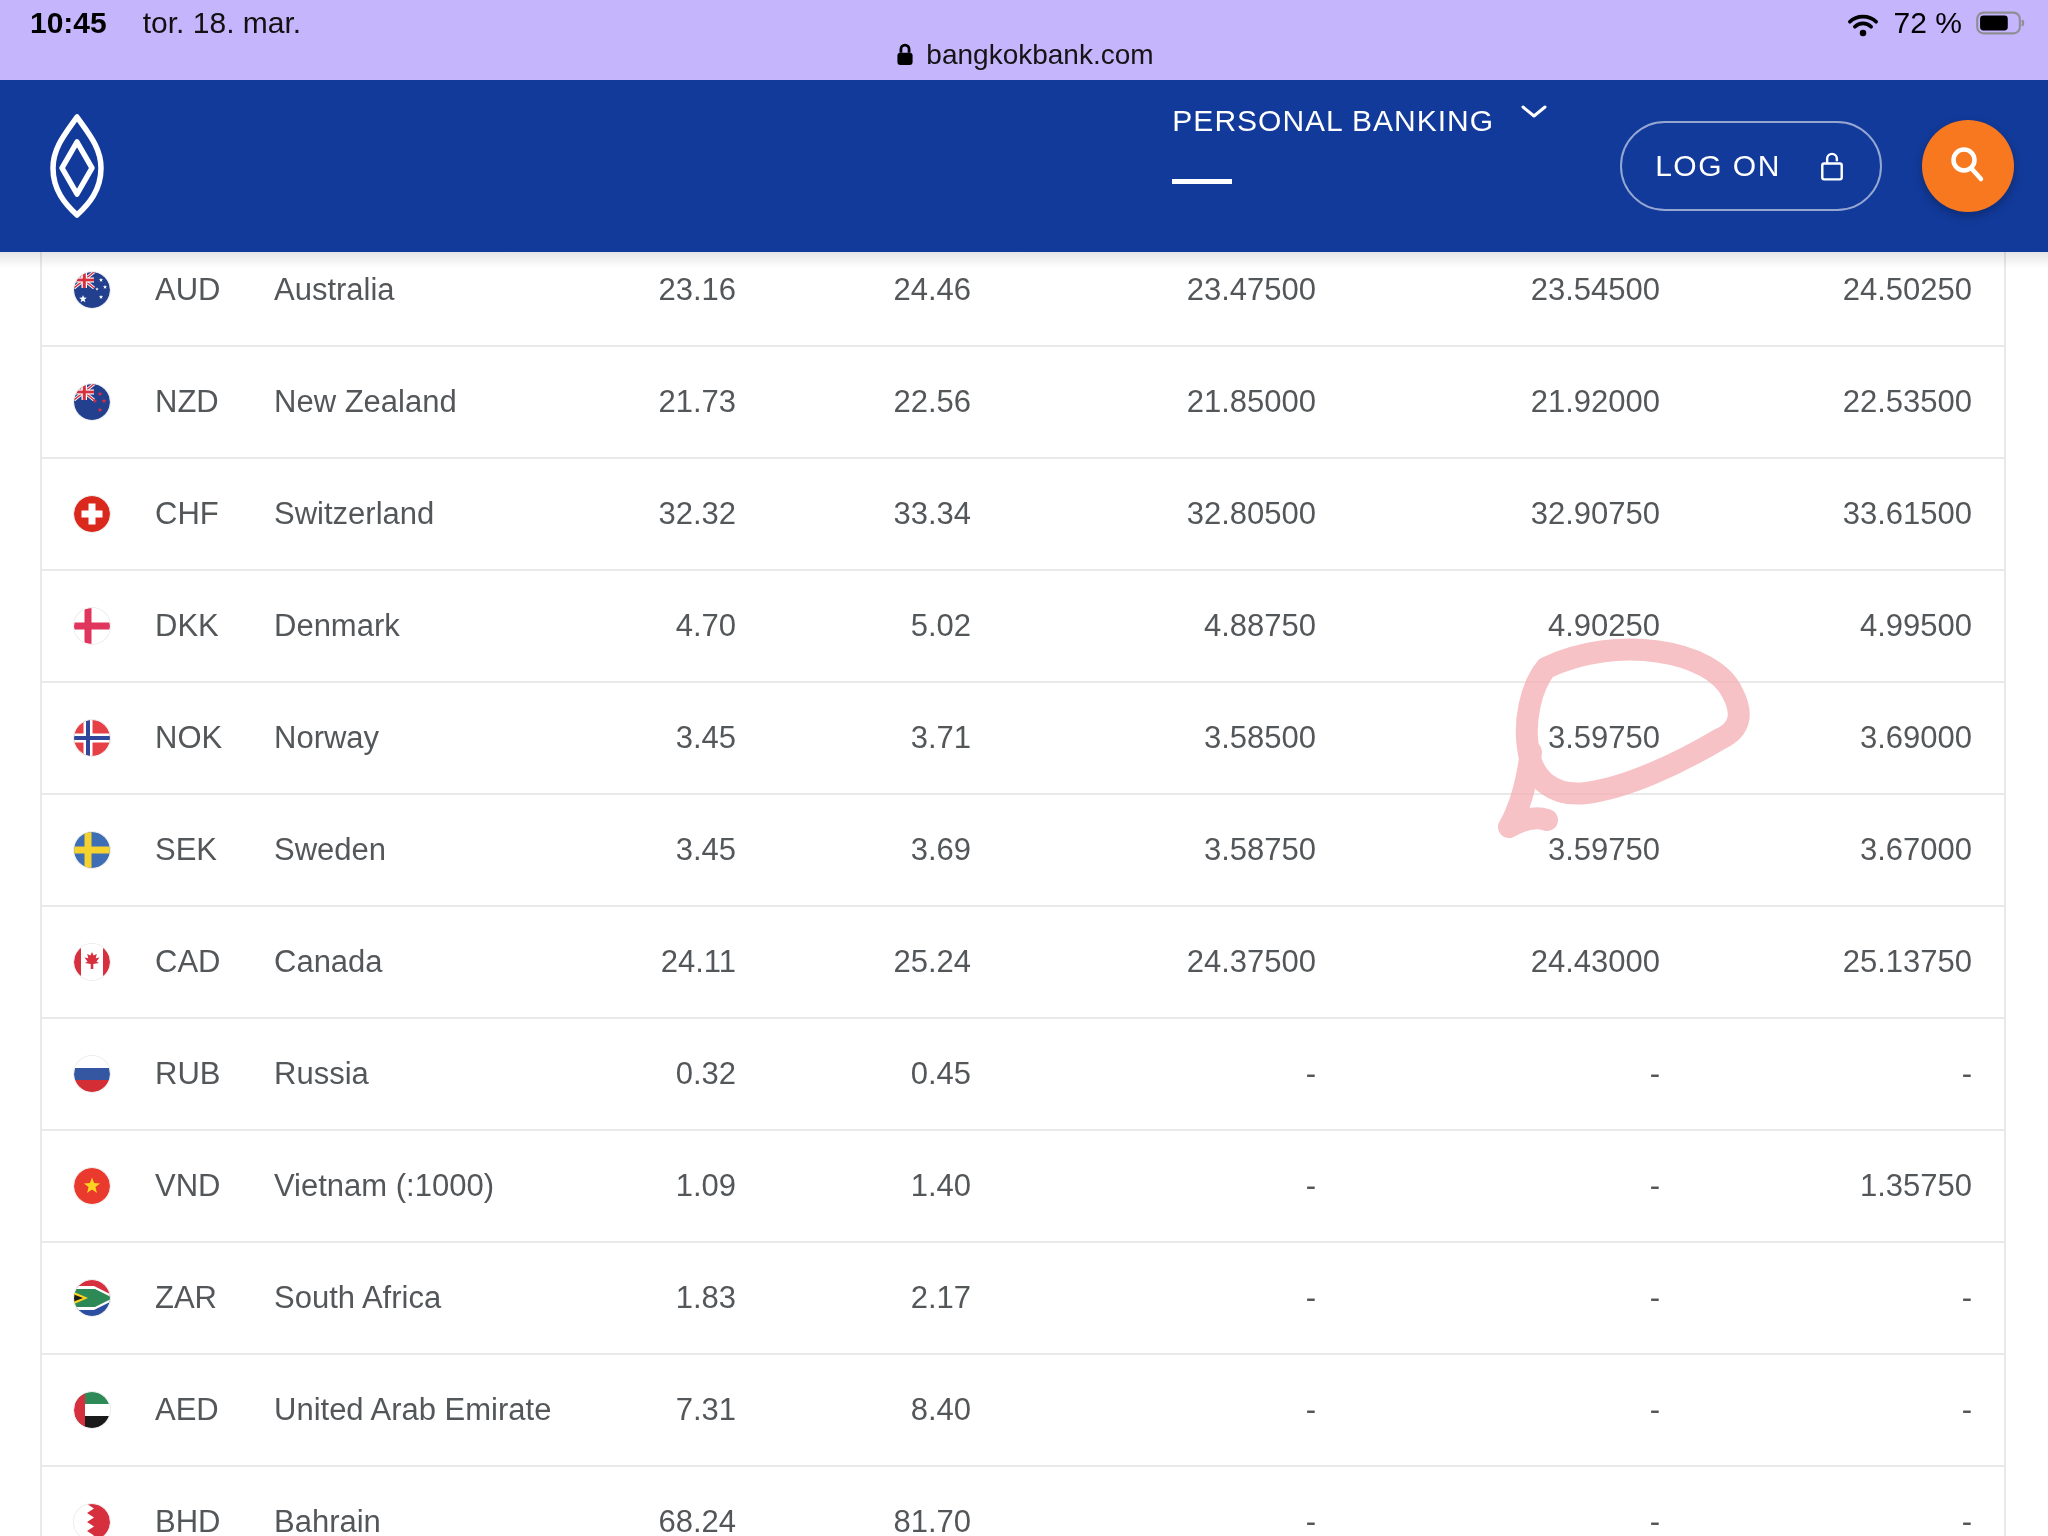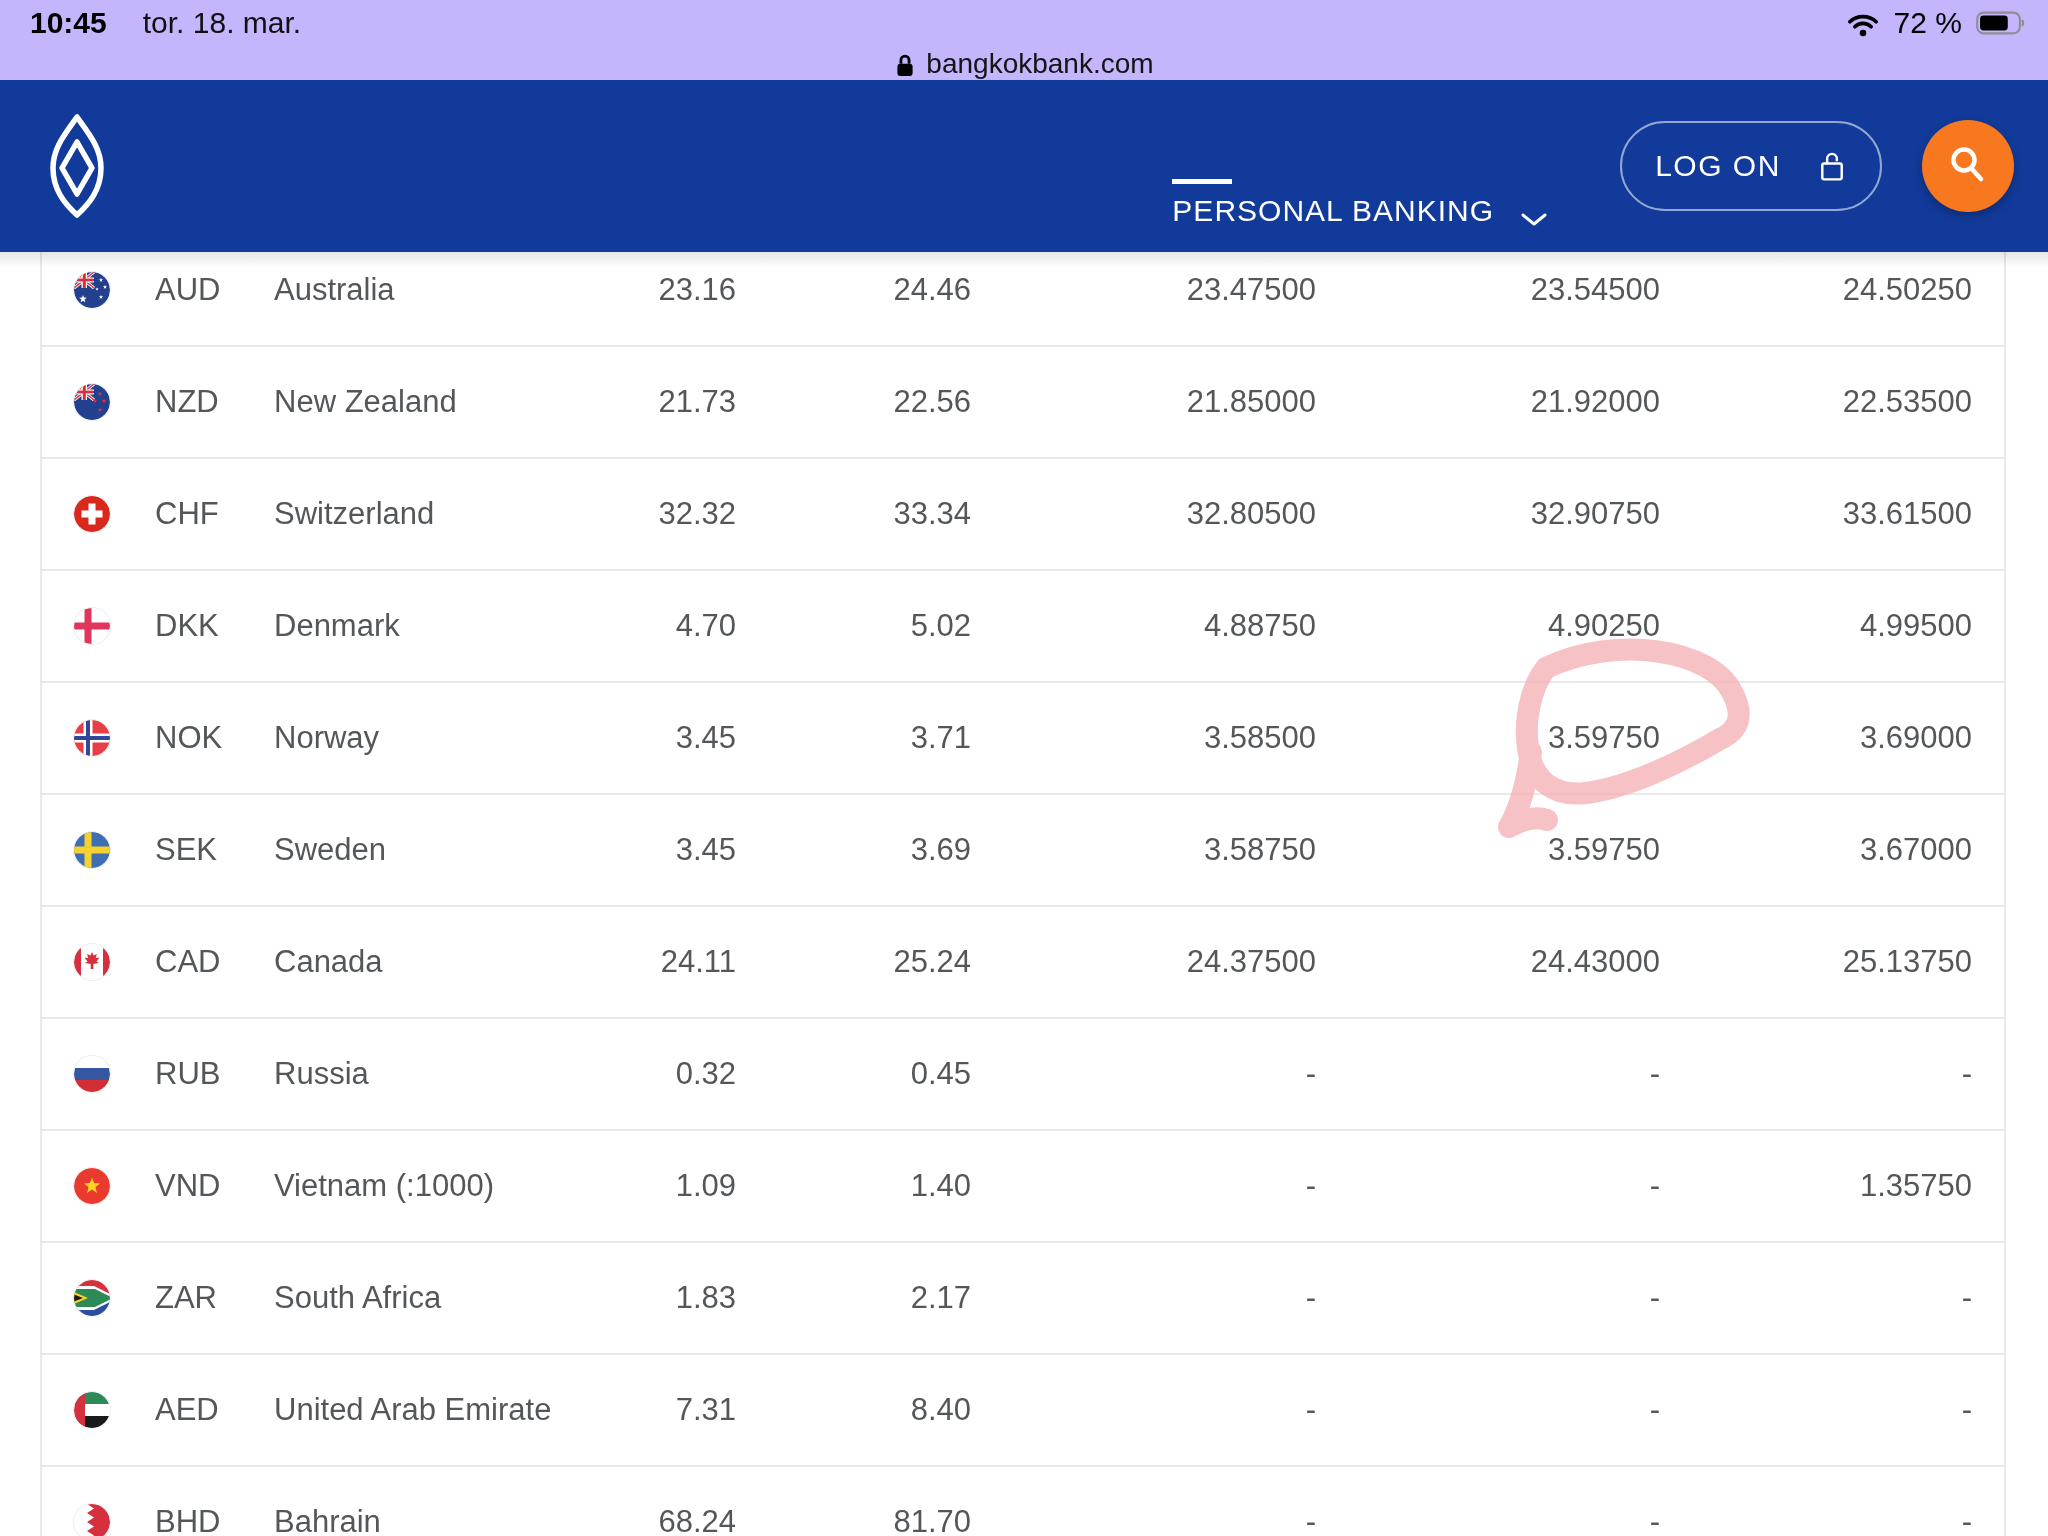"bangkokbank.com" .url-row { align-items: flex-end -> center }
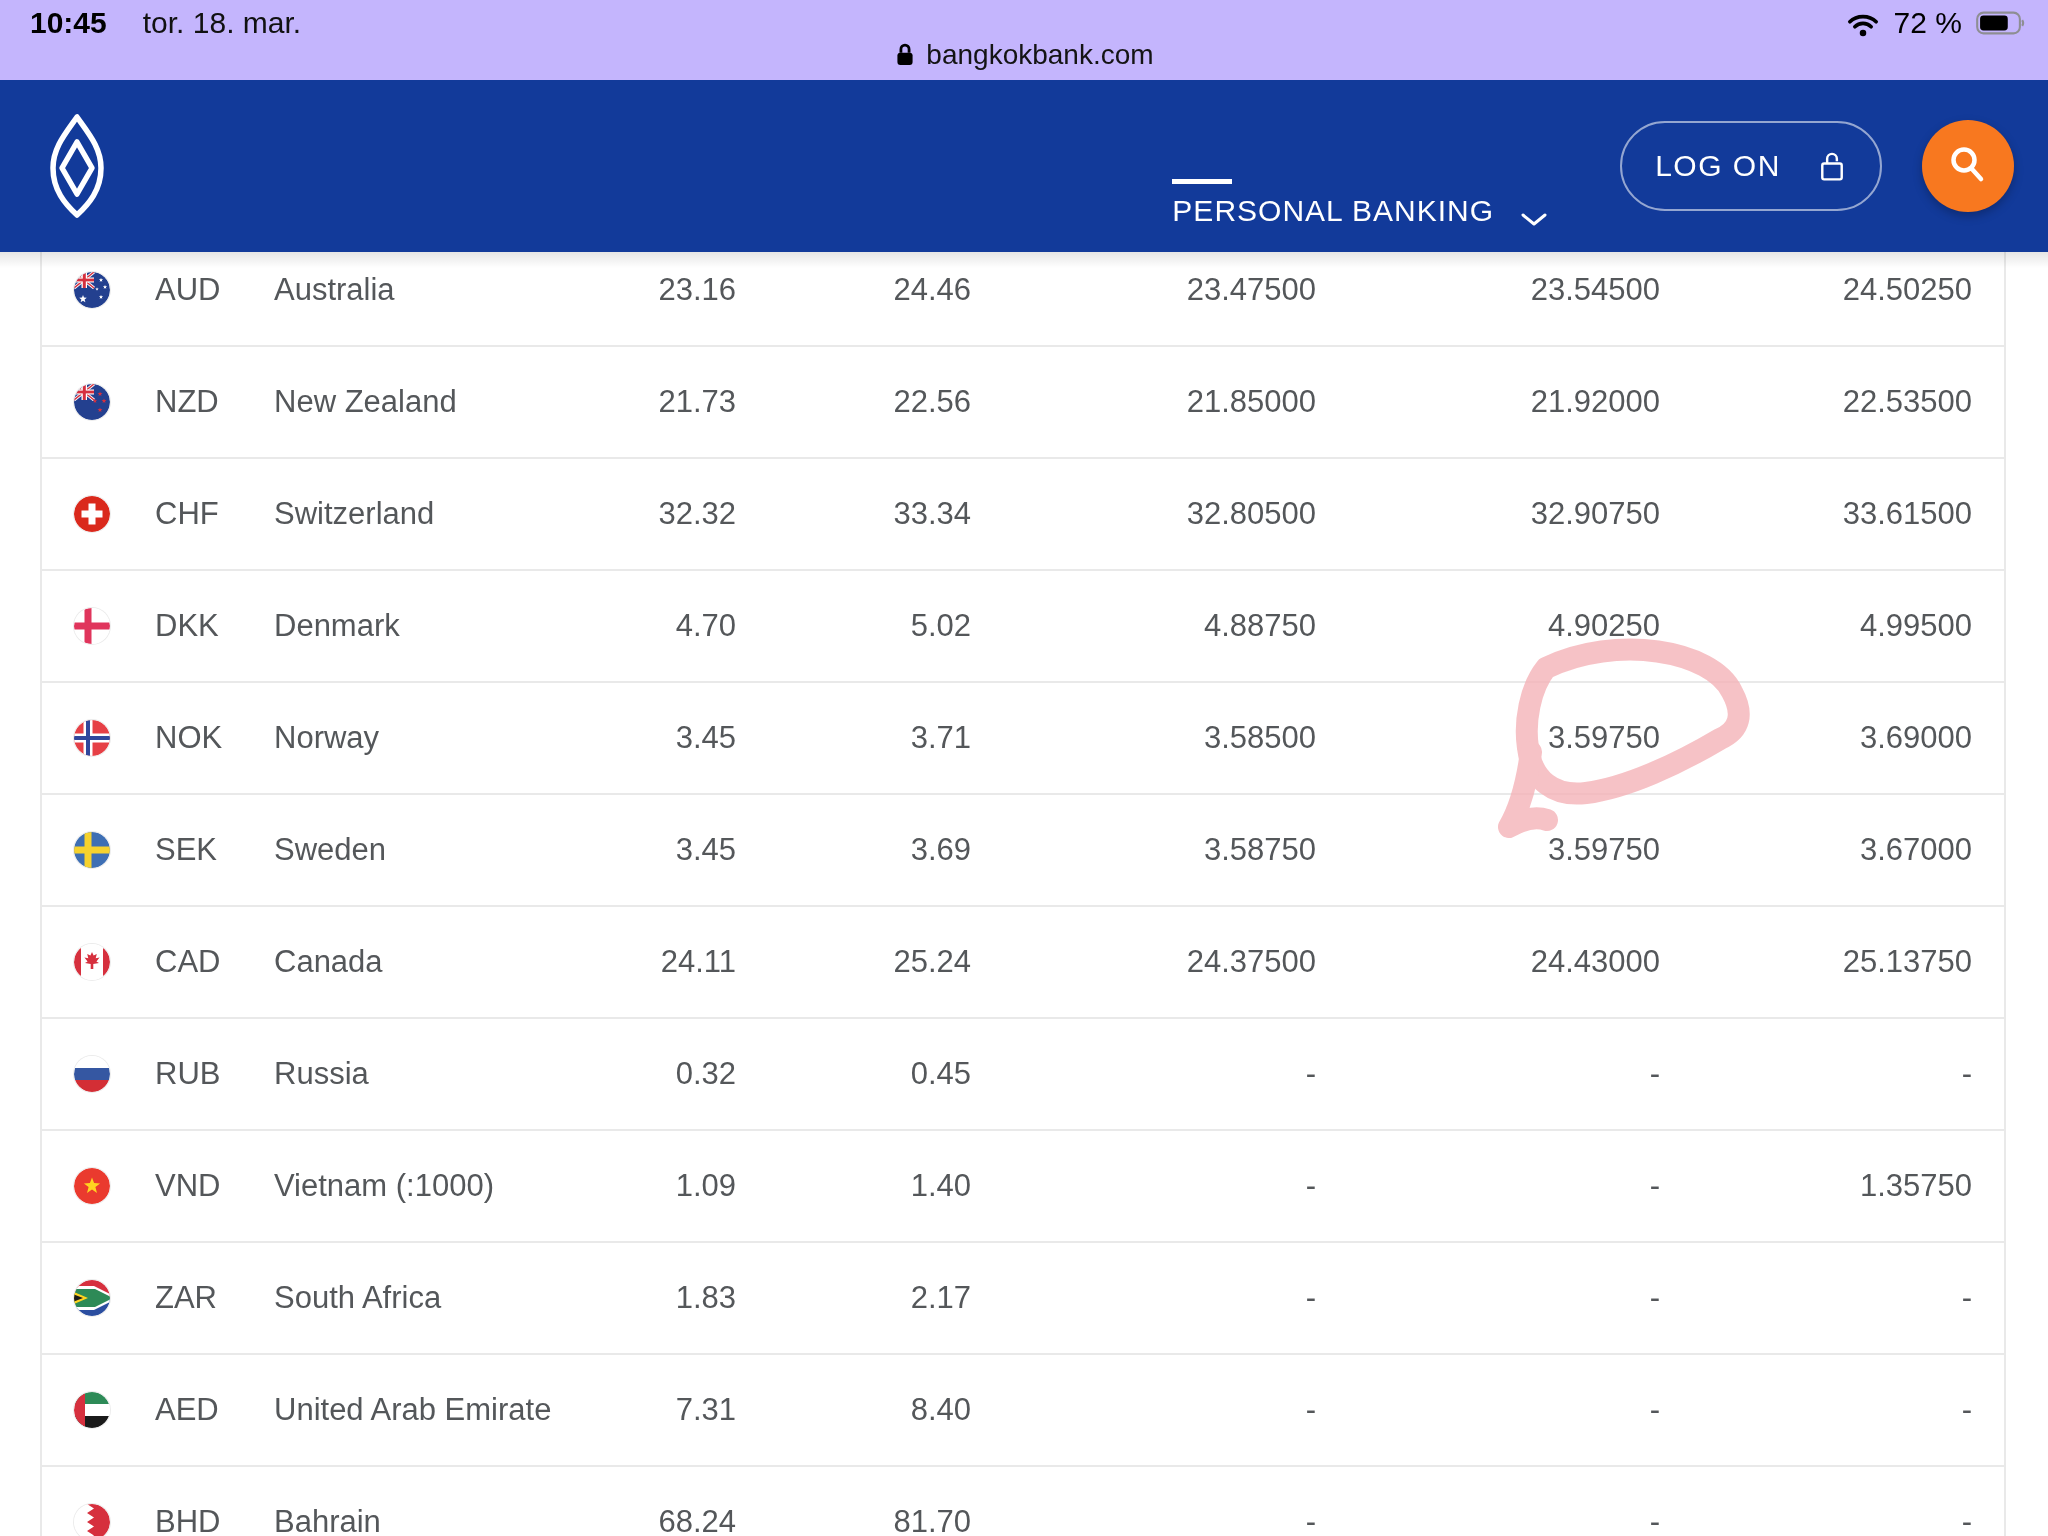"PERSONAL BANKING" .nav-item { align-items: flex-end -> flex-start }
